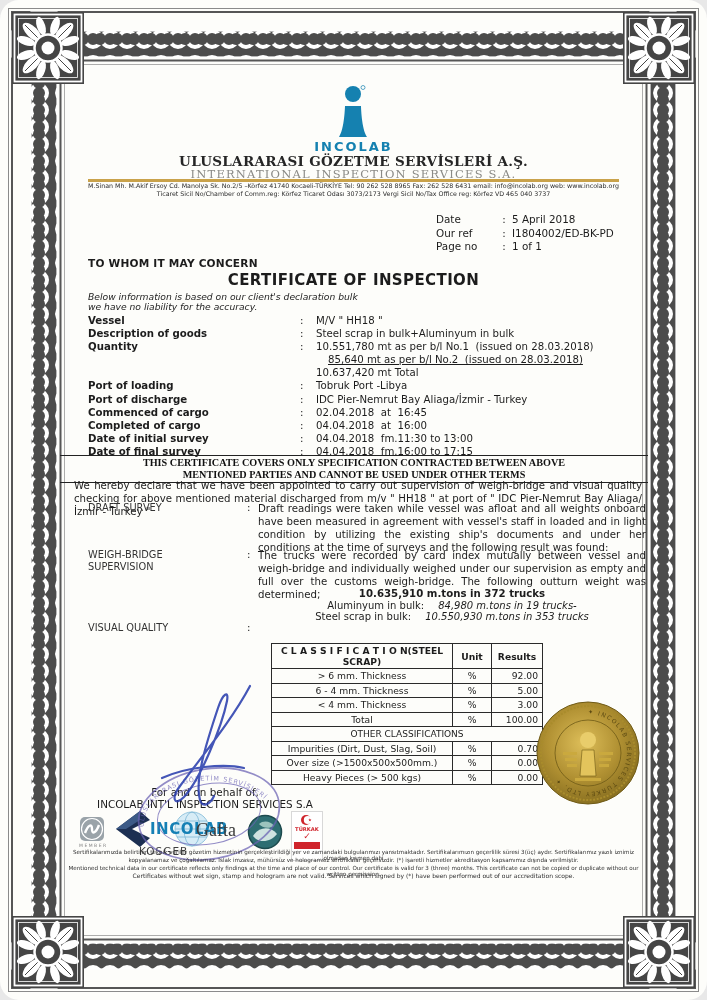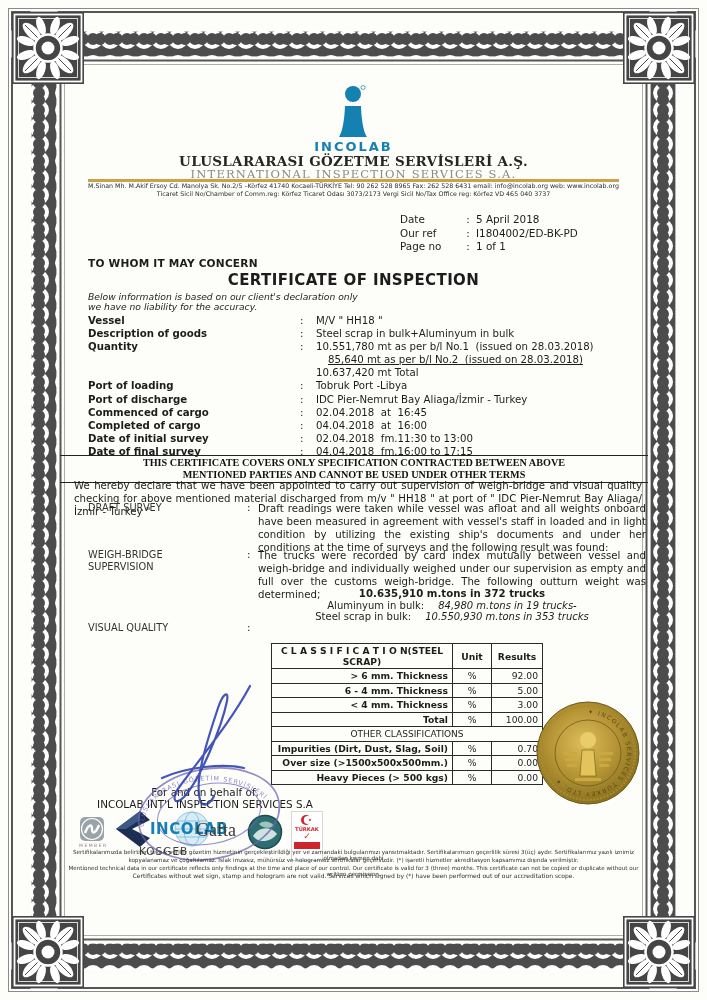"INCOLAB" #page { border-radius: none -> 19px }
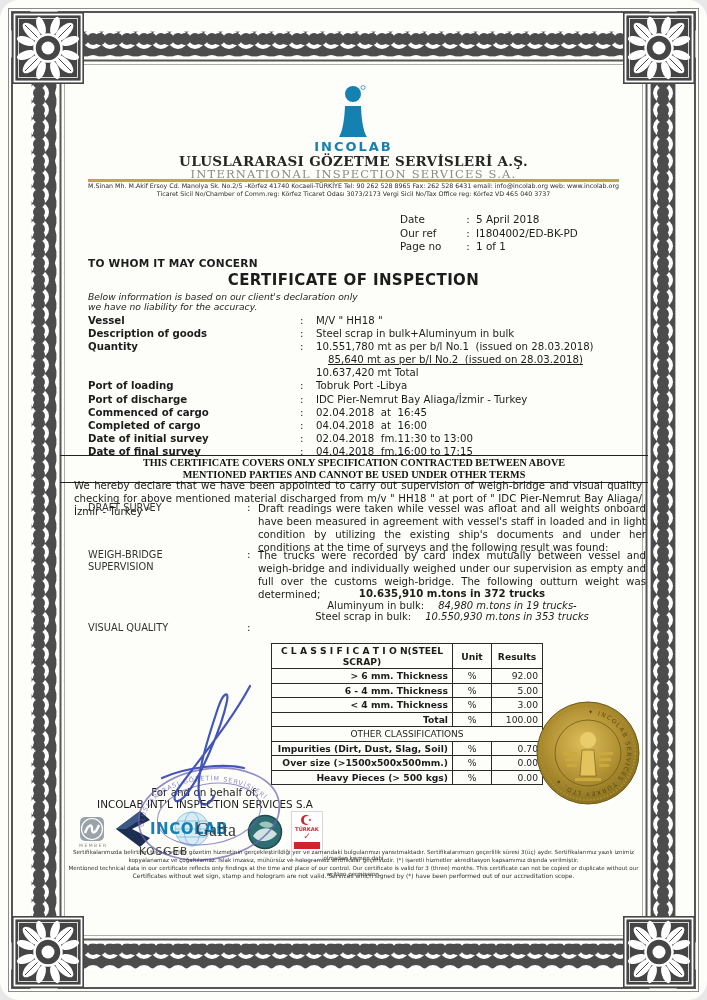"Date" .mrow { margin-left: none -> 36px }
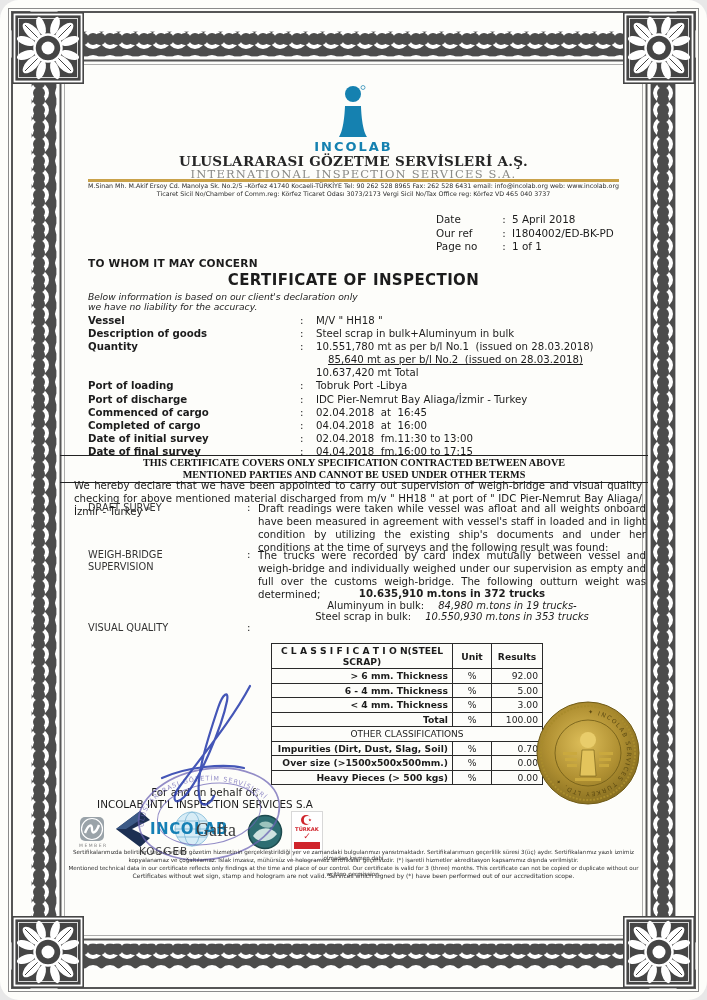"Below information is based on" div.disc { text: only -> bulk }
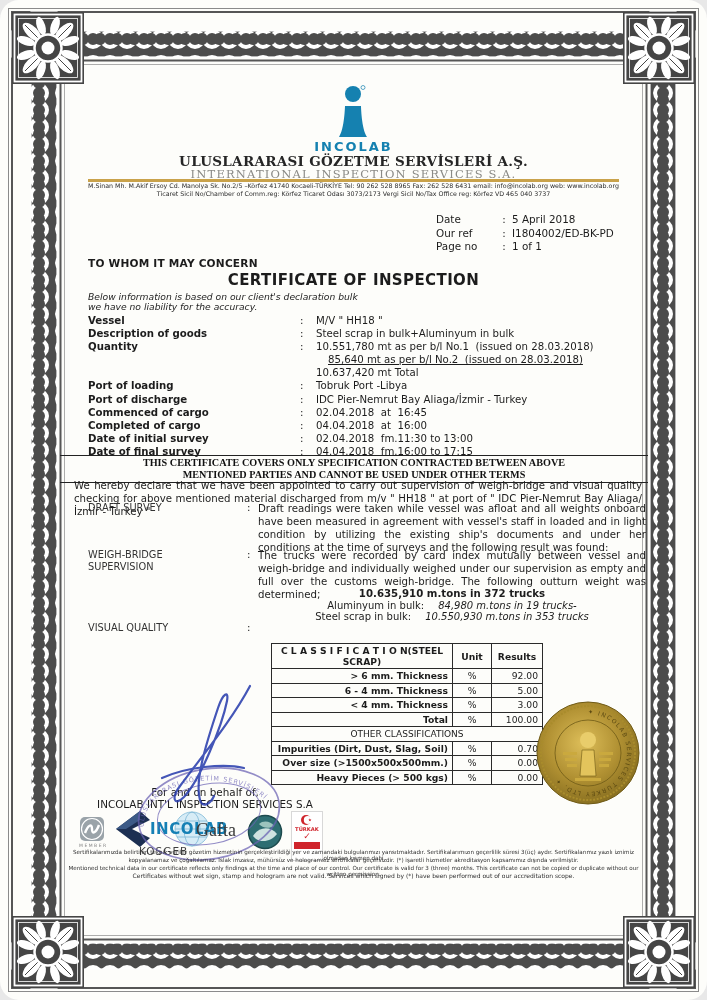"02.04.2018 fm.11:30 to 13:00" span.dval { text: 02.04.2018 -> 04.04.2018 }
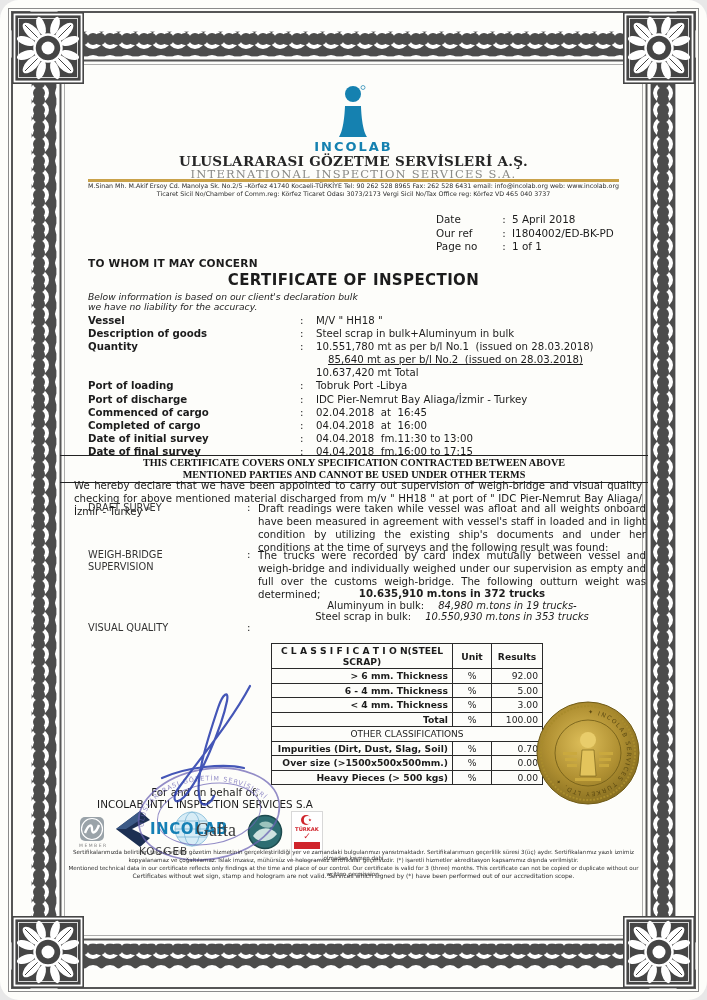"> 6 mm. Thickness" .cn { font-weight: bold -> none; text-align: right -> center }
